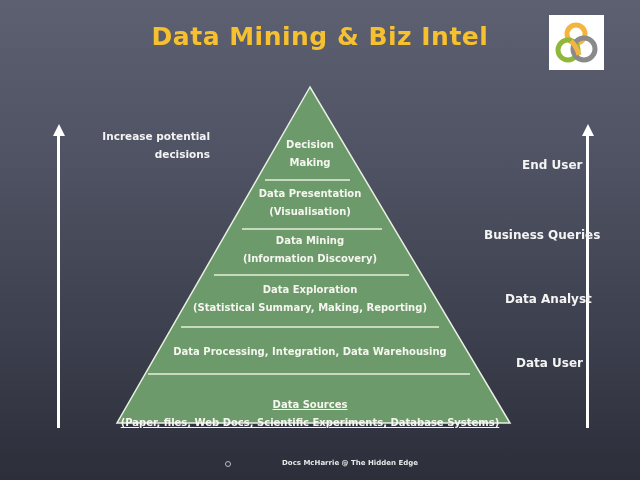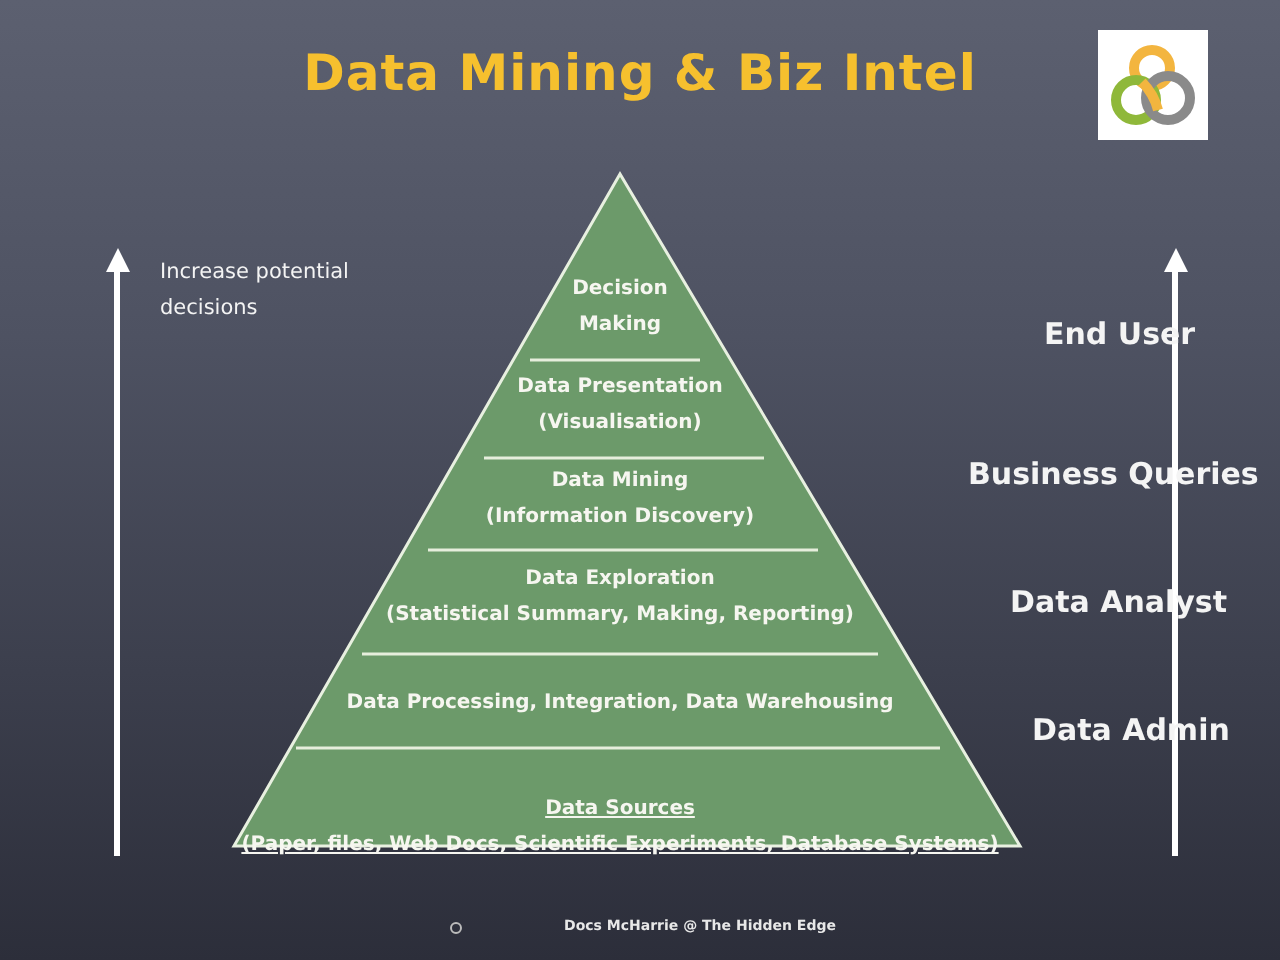"Increase potential" .left-caption { font-weight: normal -> bold; text-align: left -> right }
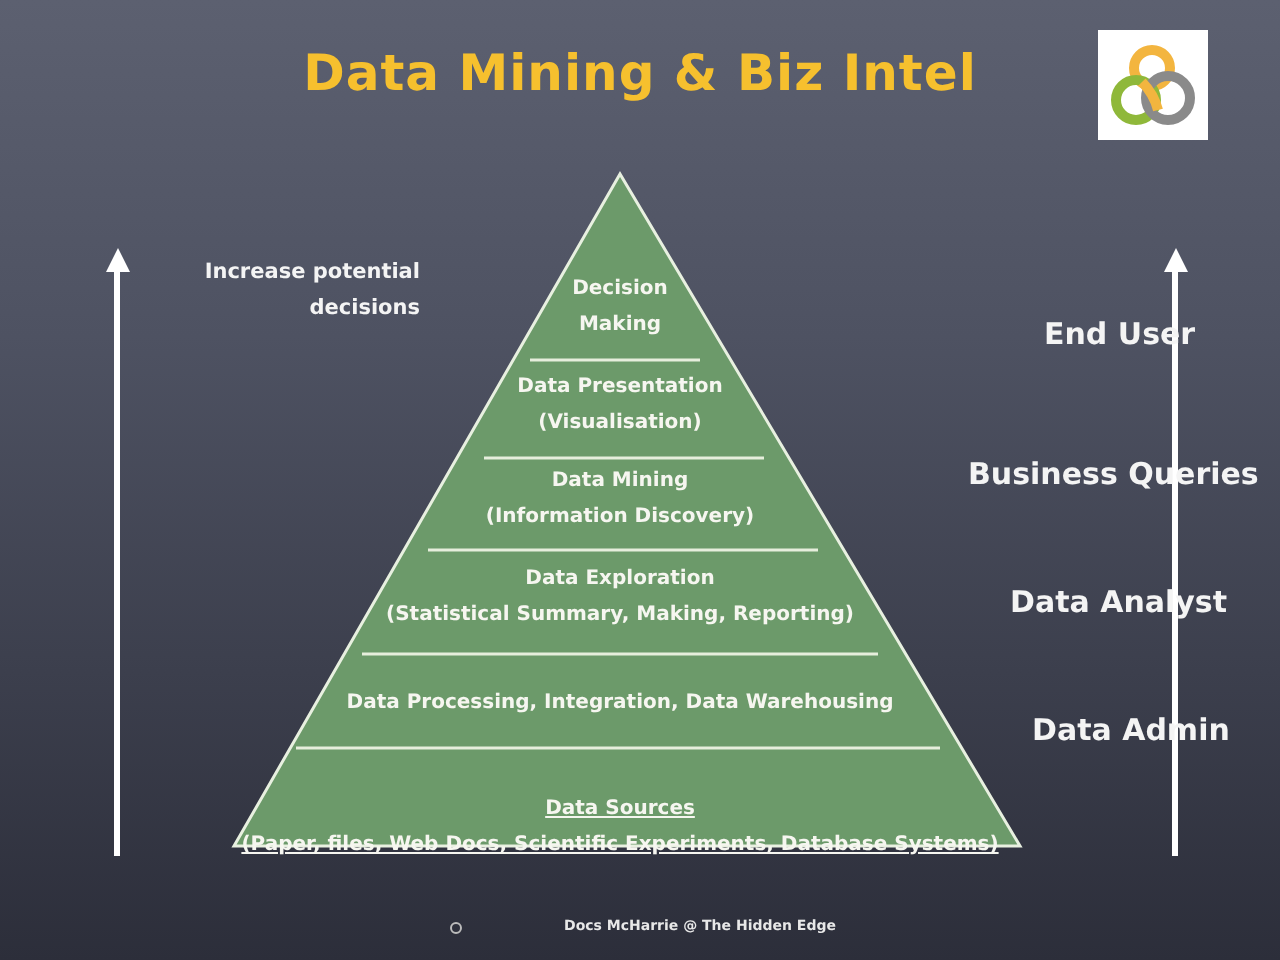"End User" .role { font-size: 15px -> 12px }
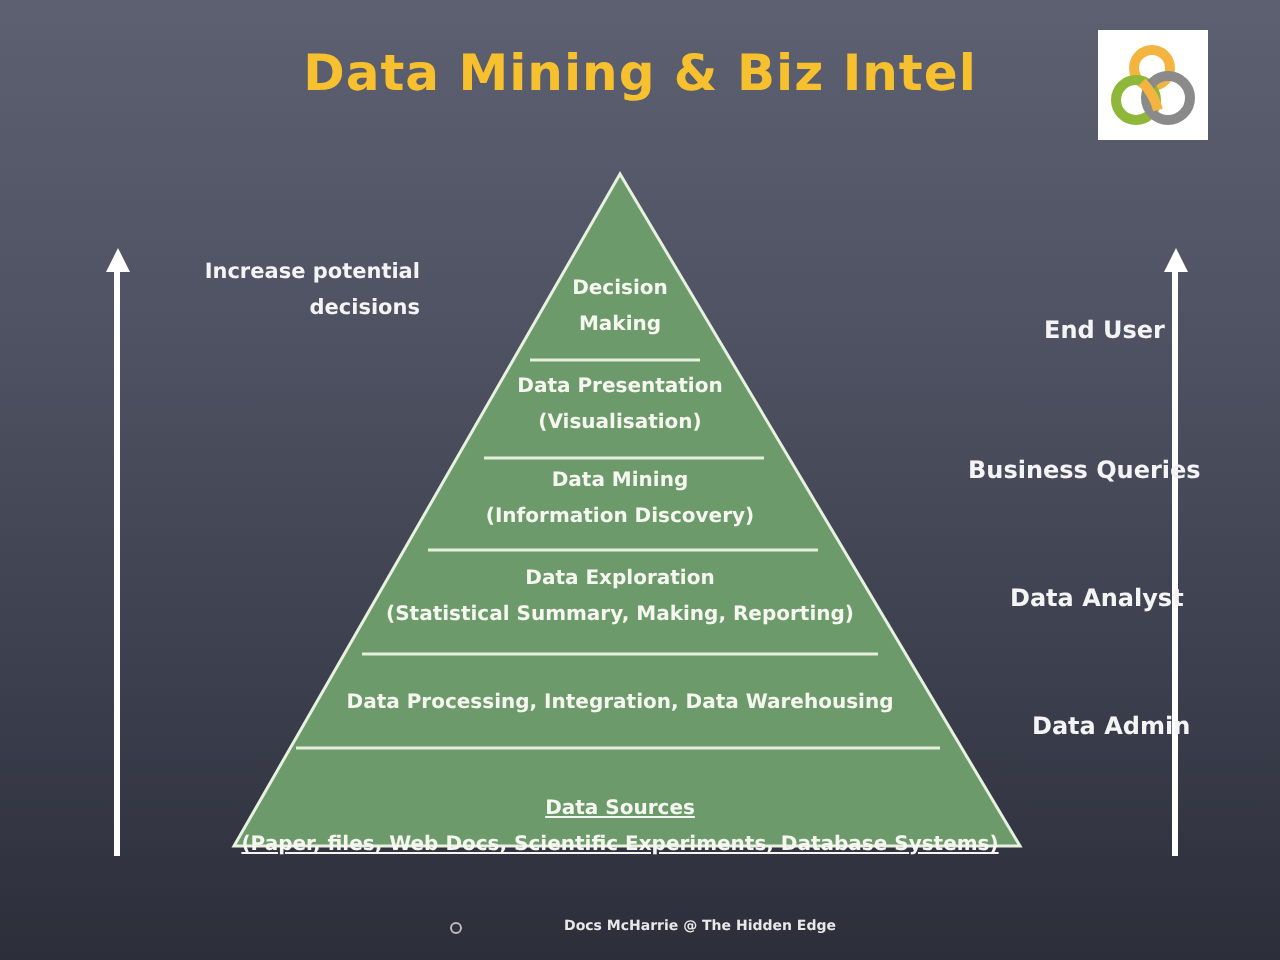"Data Admin" div.role { text: Admin -> User }
